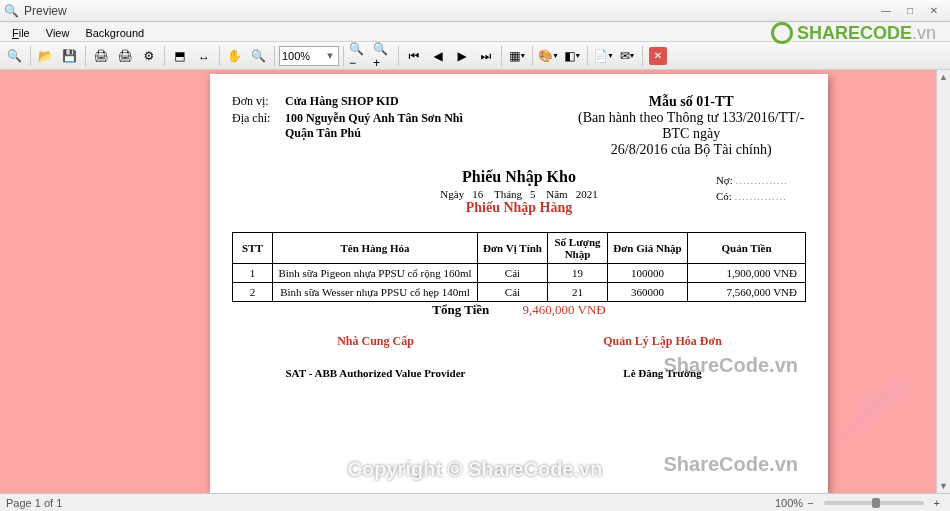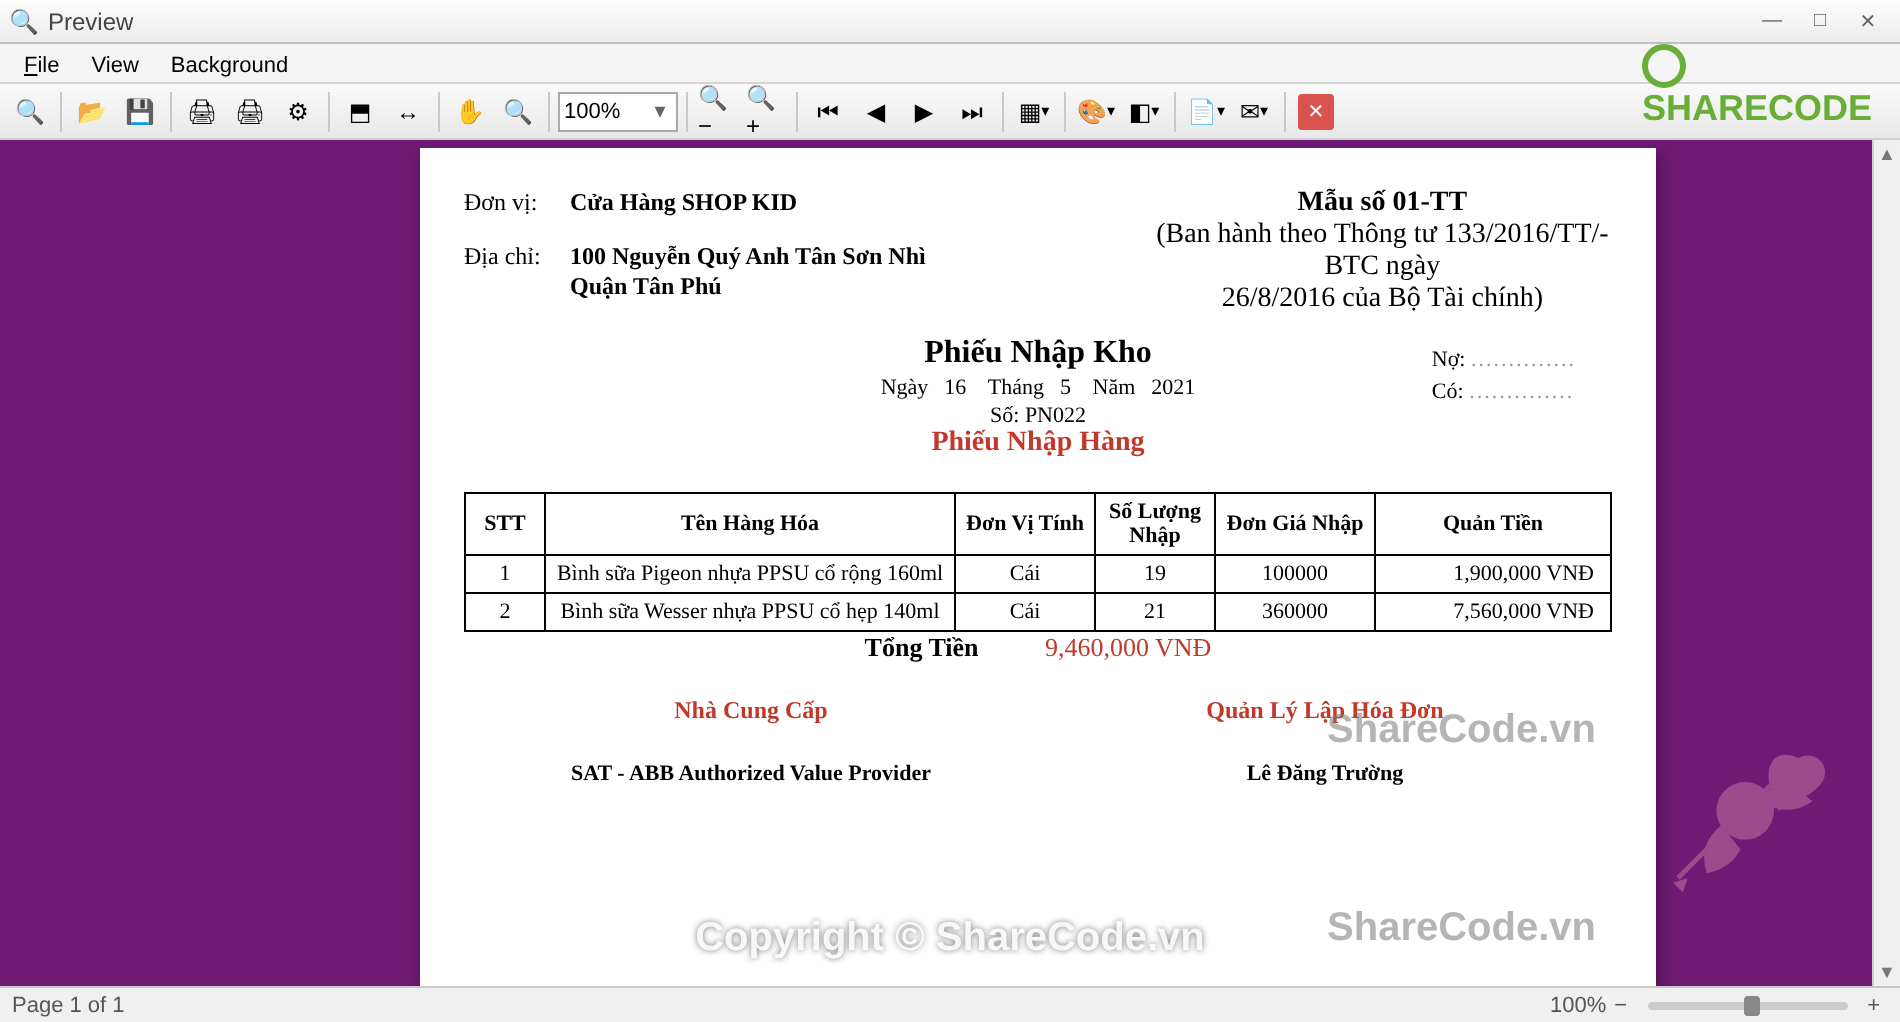"SHARECODE" .logo-tr { align-items: flex-start -> center; flex-direction: column -> none }
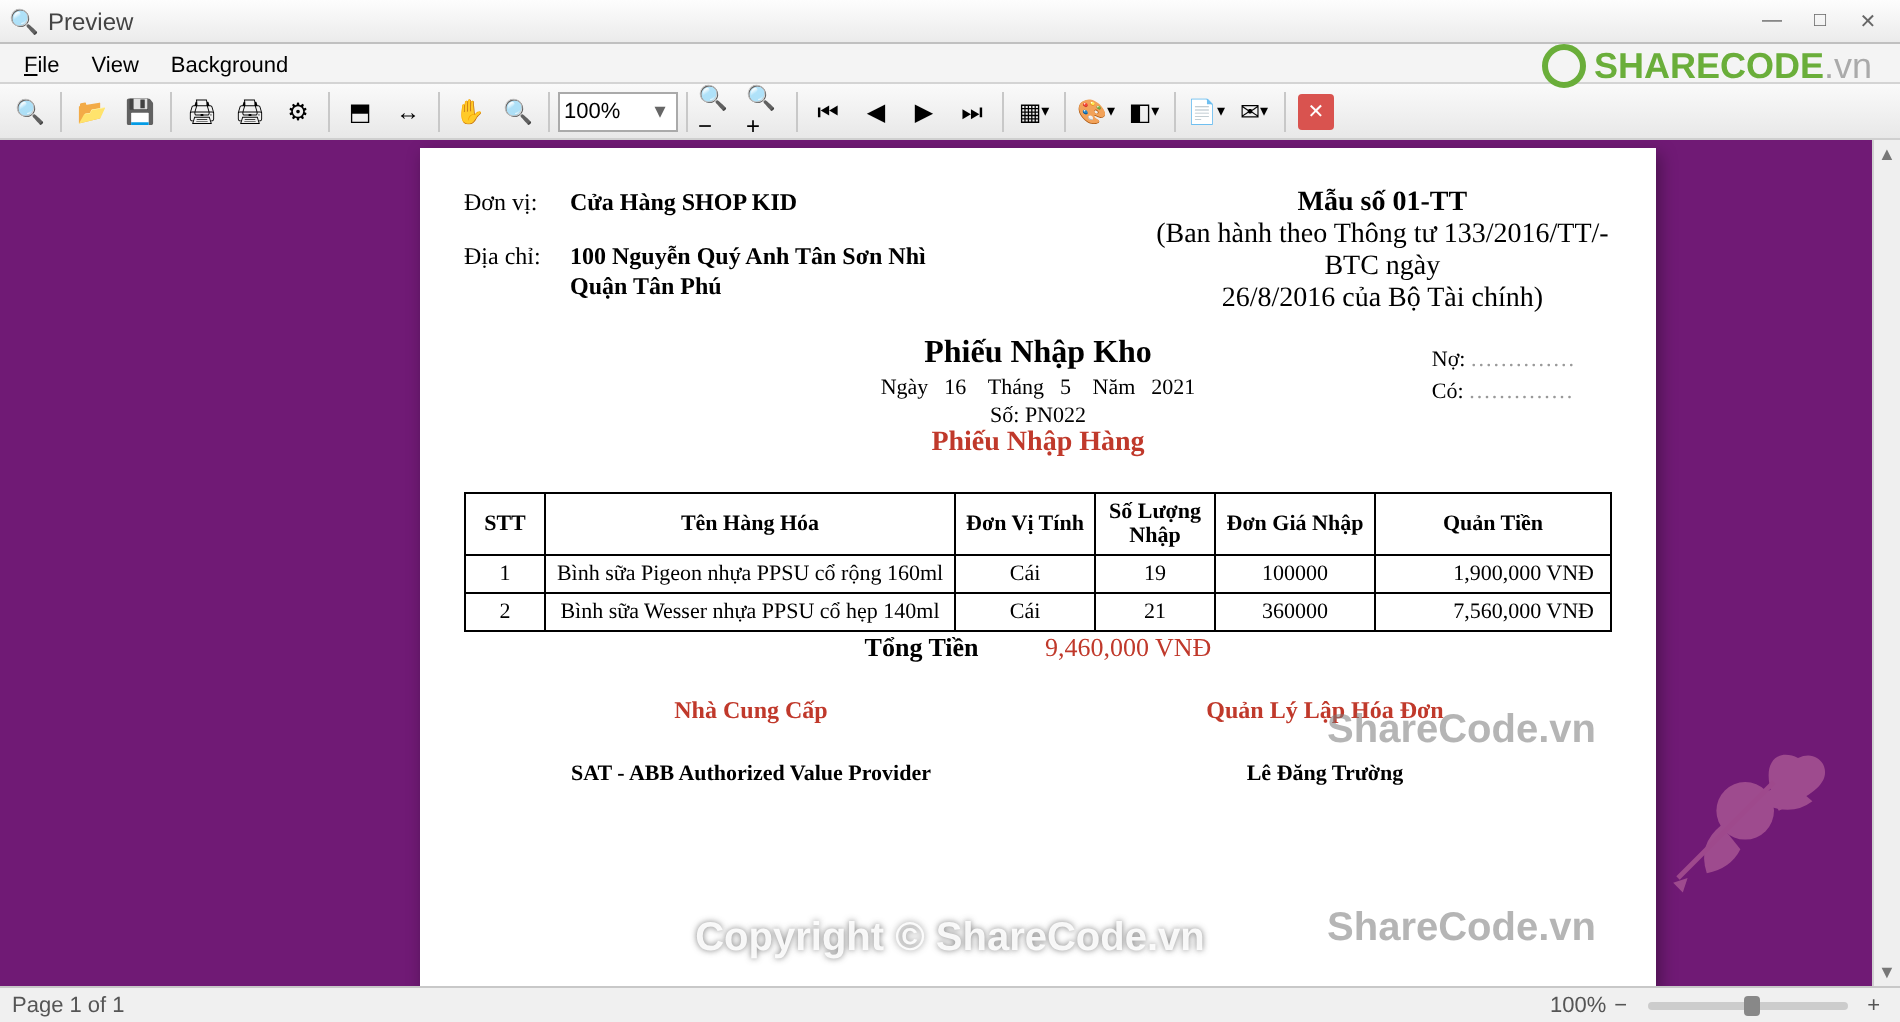"Đơn vị: Cửa Hàng SHOP" .canvas { background: #701a75 -> #fca5a5 }
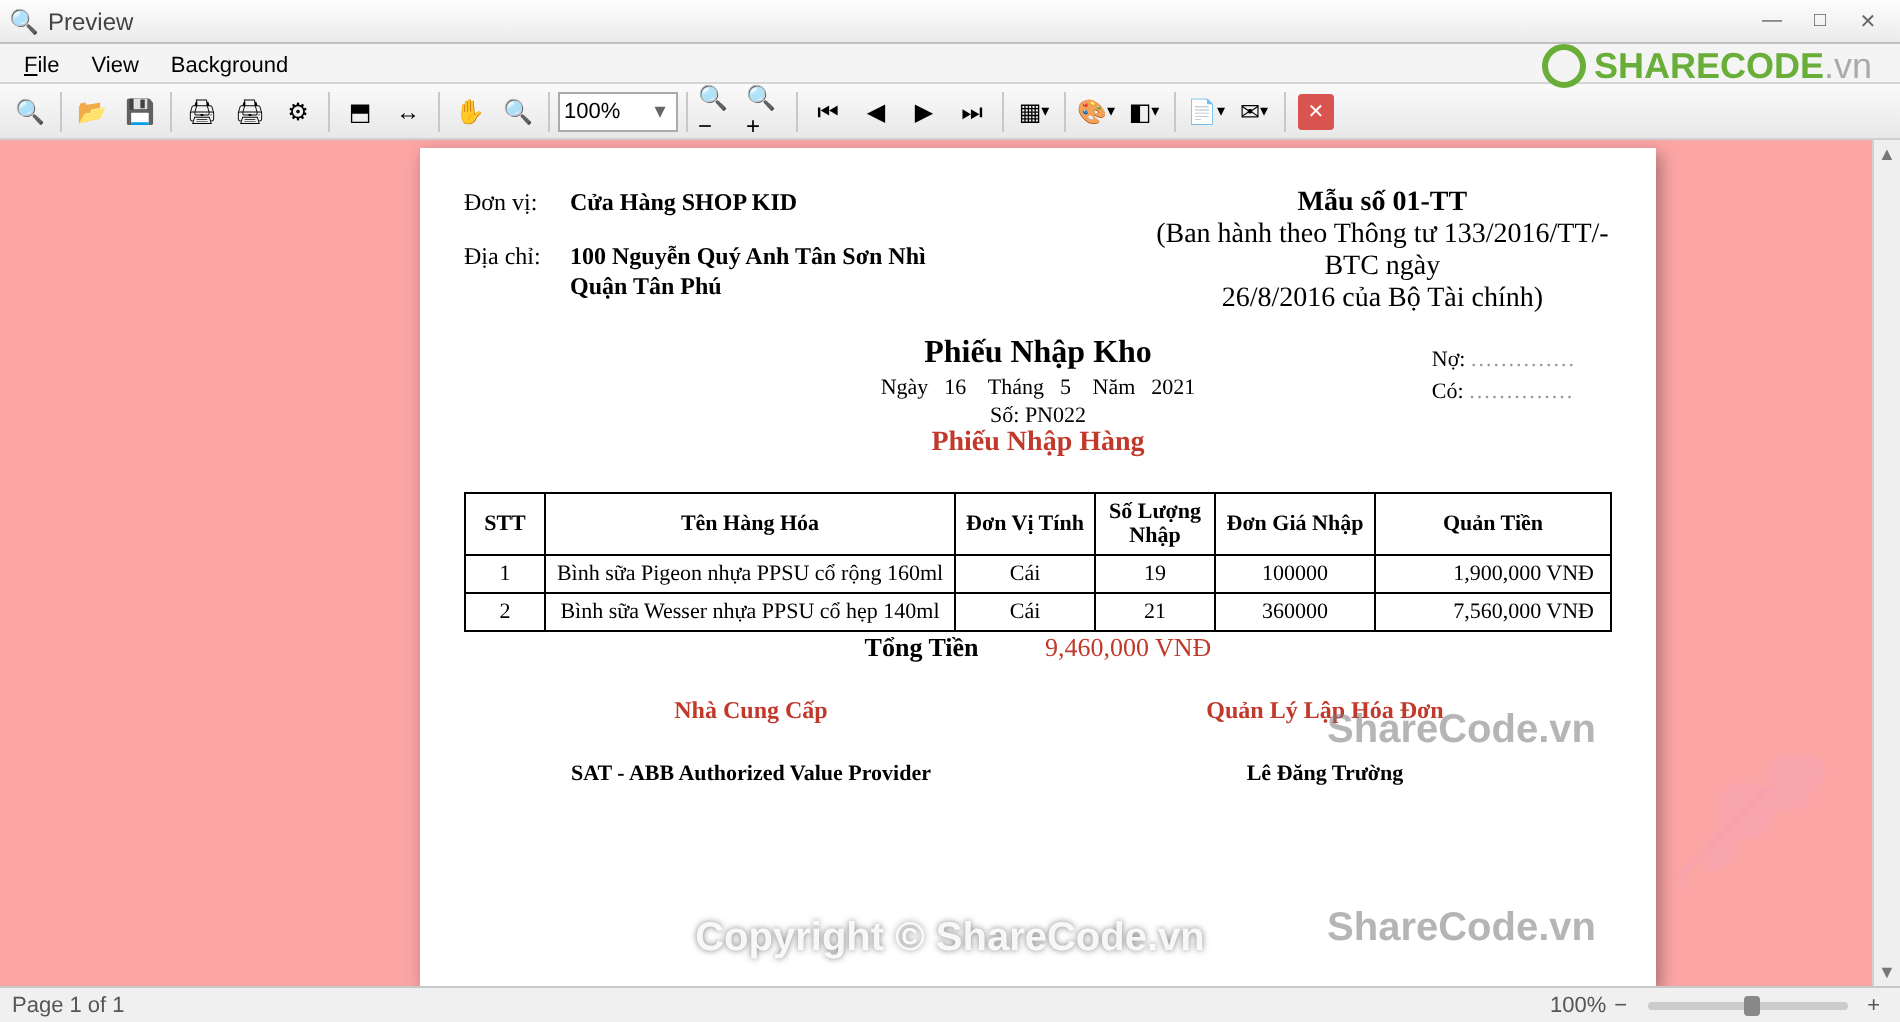"Địa chỉ: 100 Nguyễn Quý" div { margin-top: 12px -> 2px }
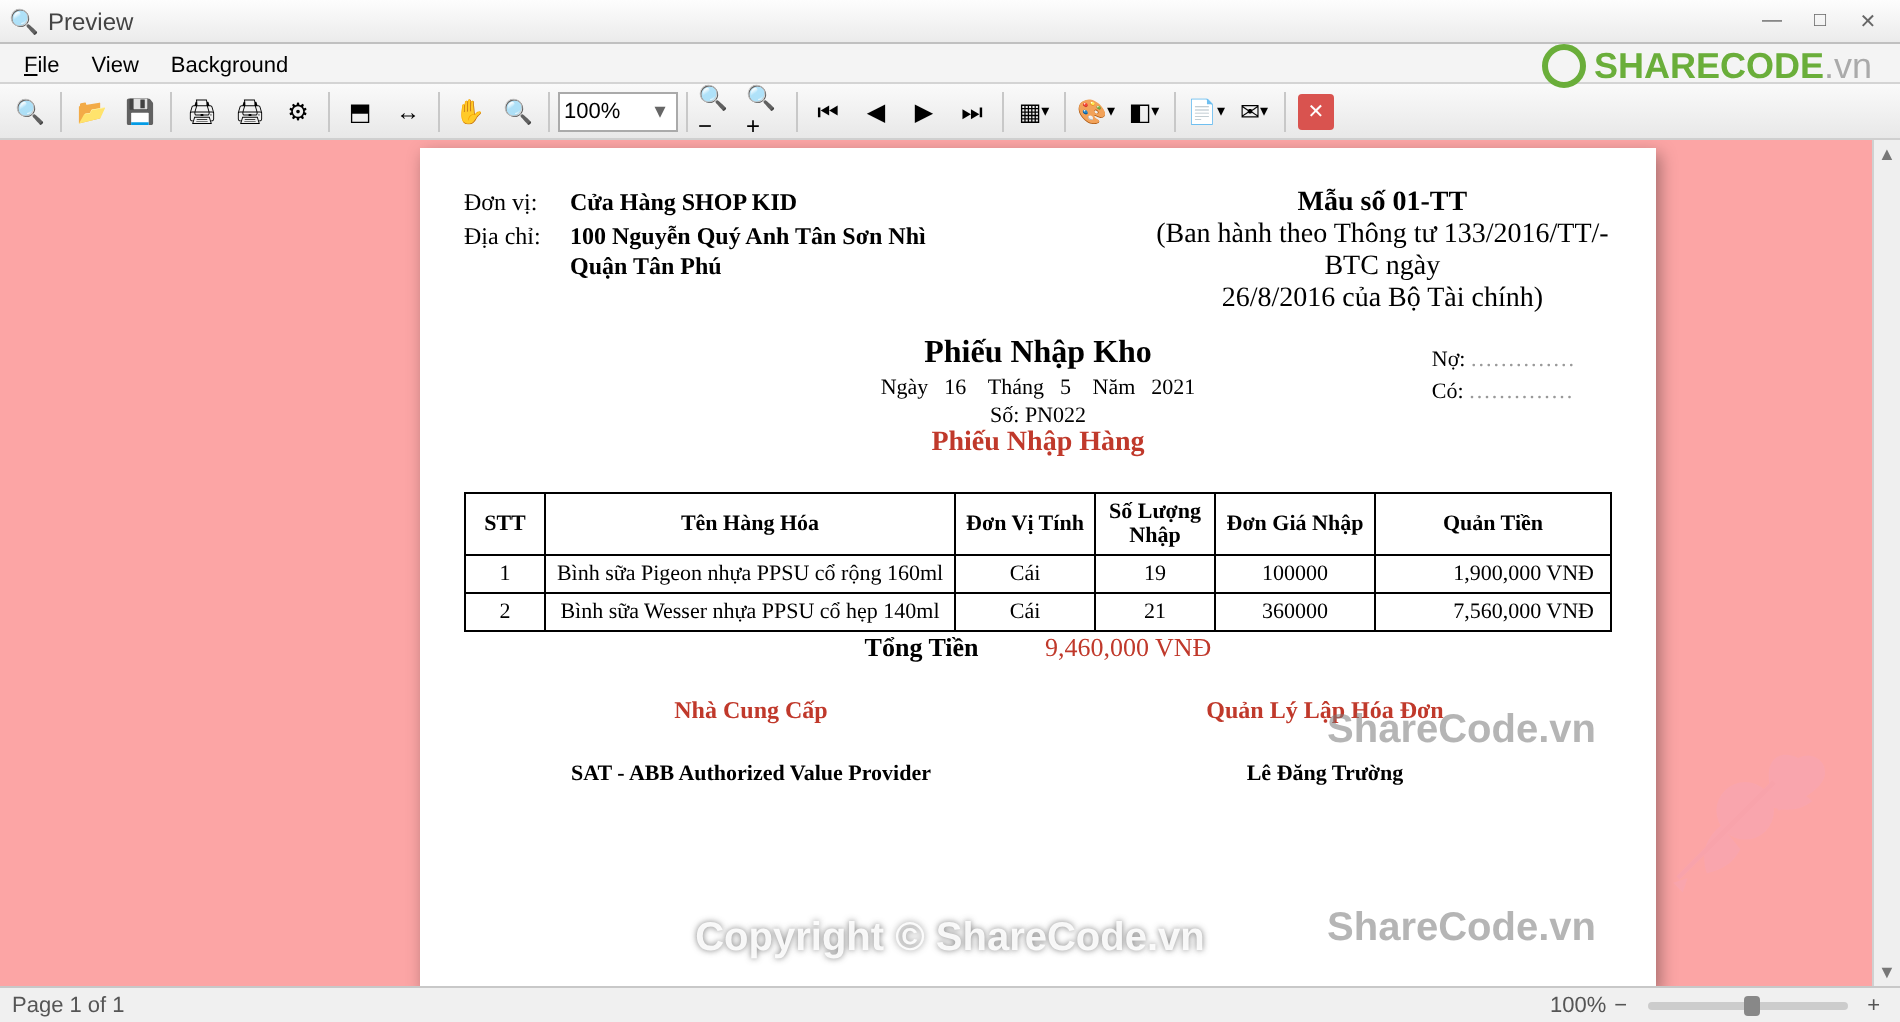"Số: PN022" div.so-line { html: <div><span>Số:</span> <span>PN022</span></div> -> none }
